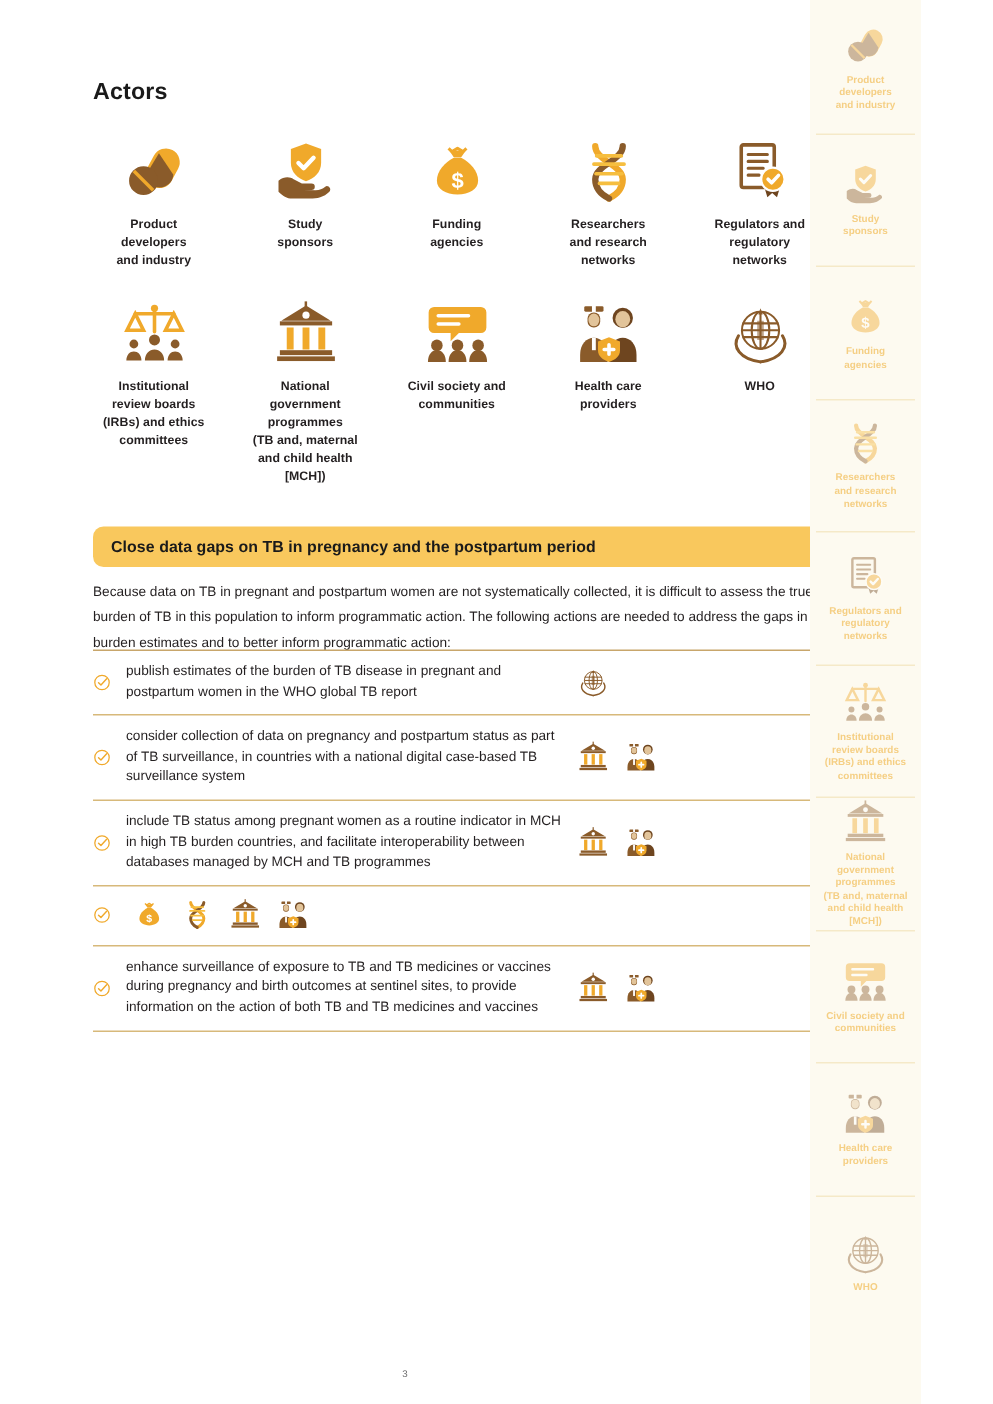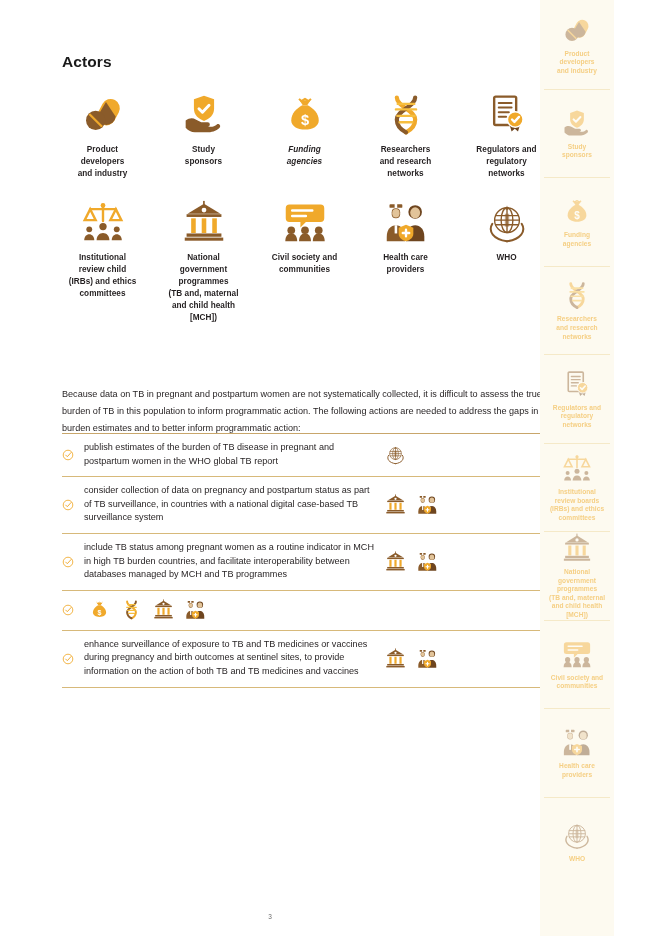"Funding" div.lb { font-style: italic -> none }
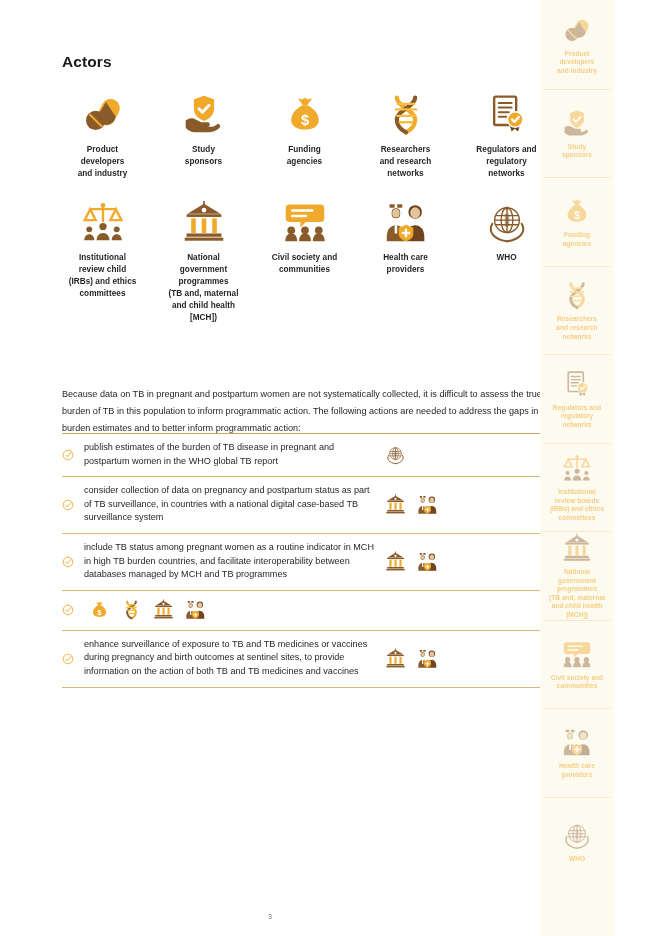"Institutional" div.lb { text: child -> boards }
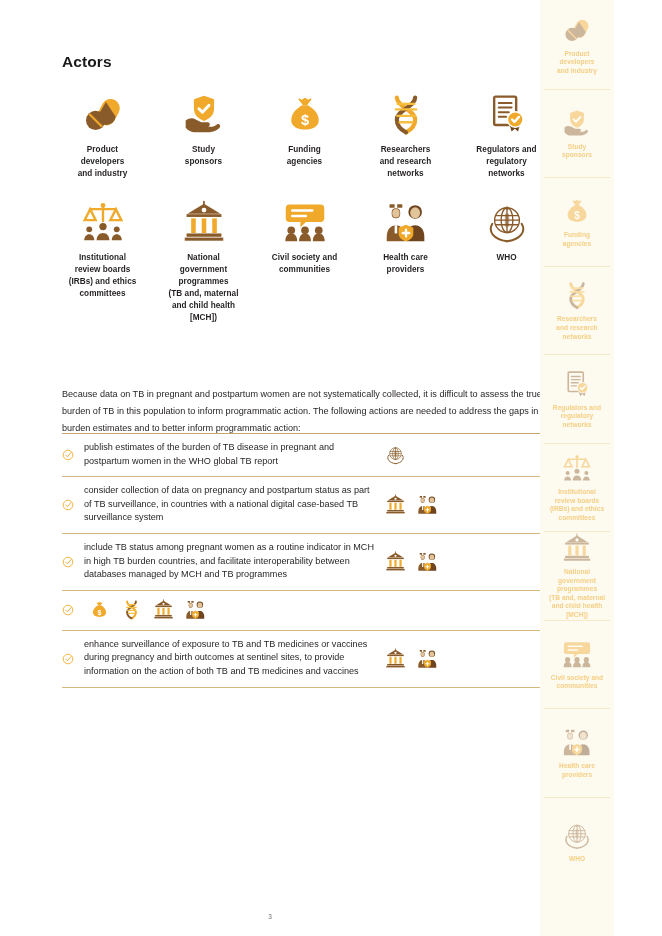"Close data gaps on TB" div.banner { html: none -> <div> <div>Close data gaps on TB in pregnancy and the postpartum period</div> </div> }
